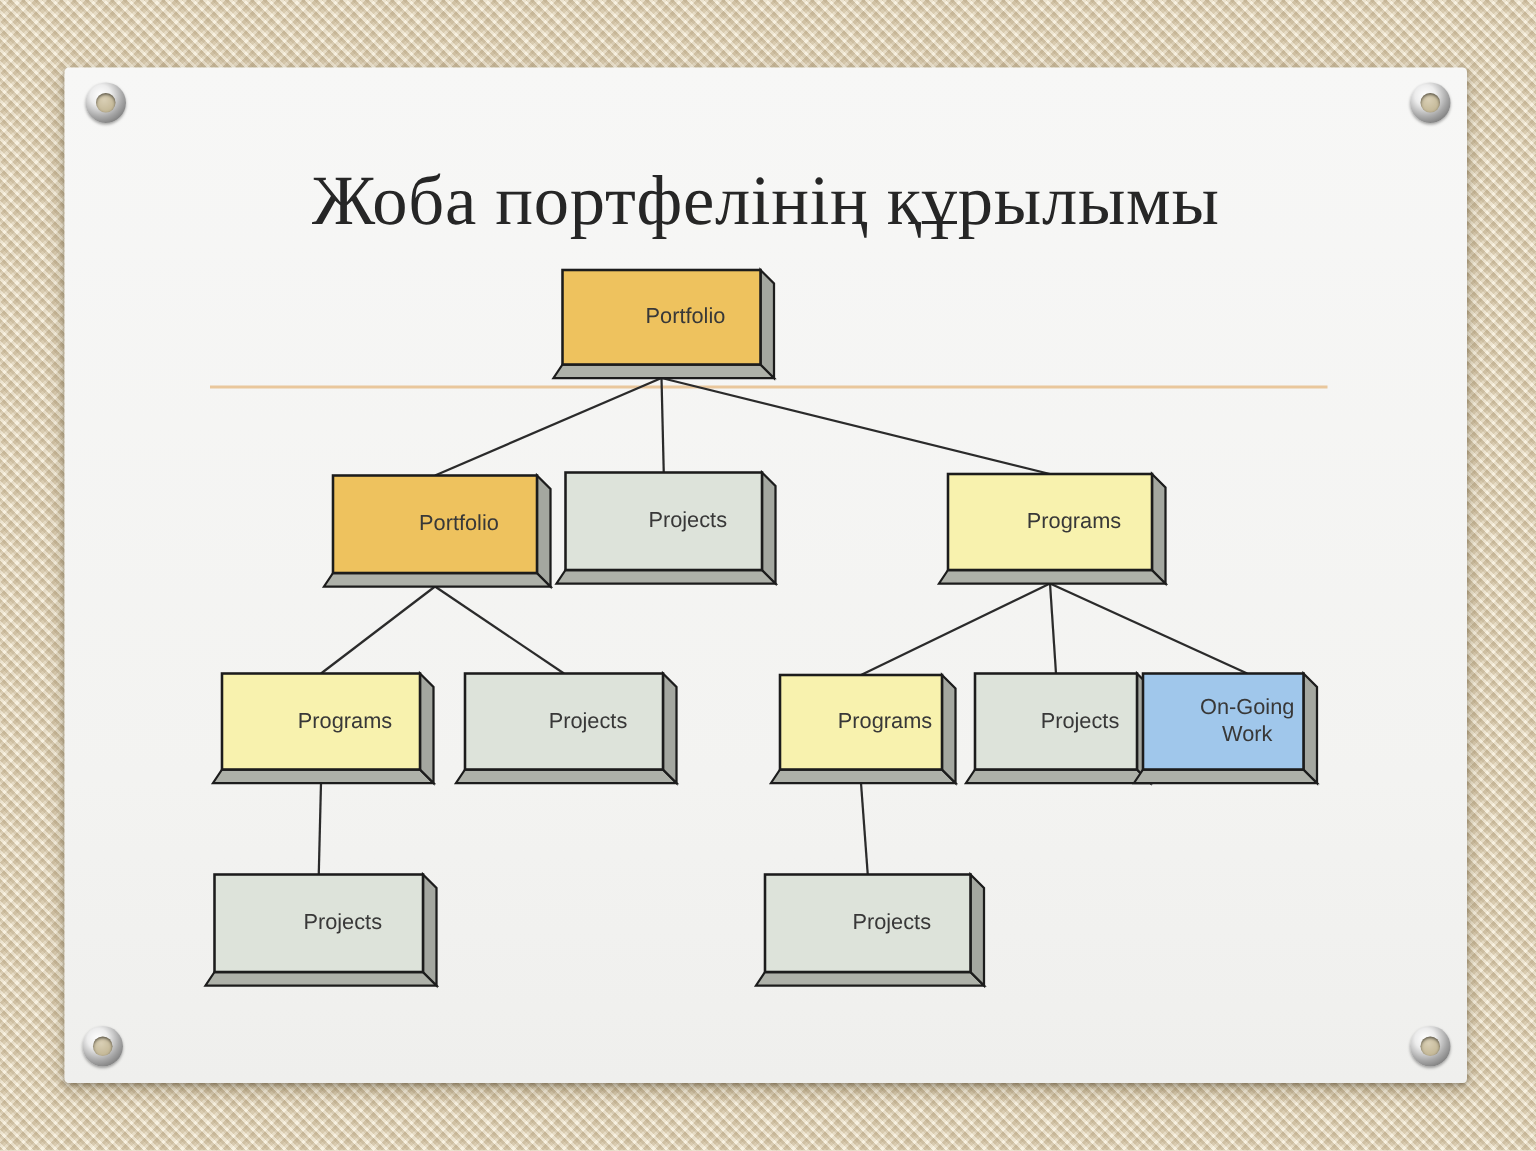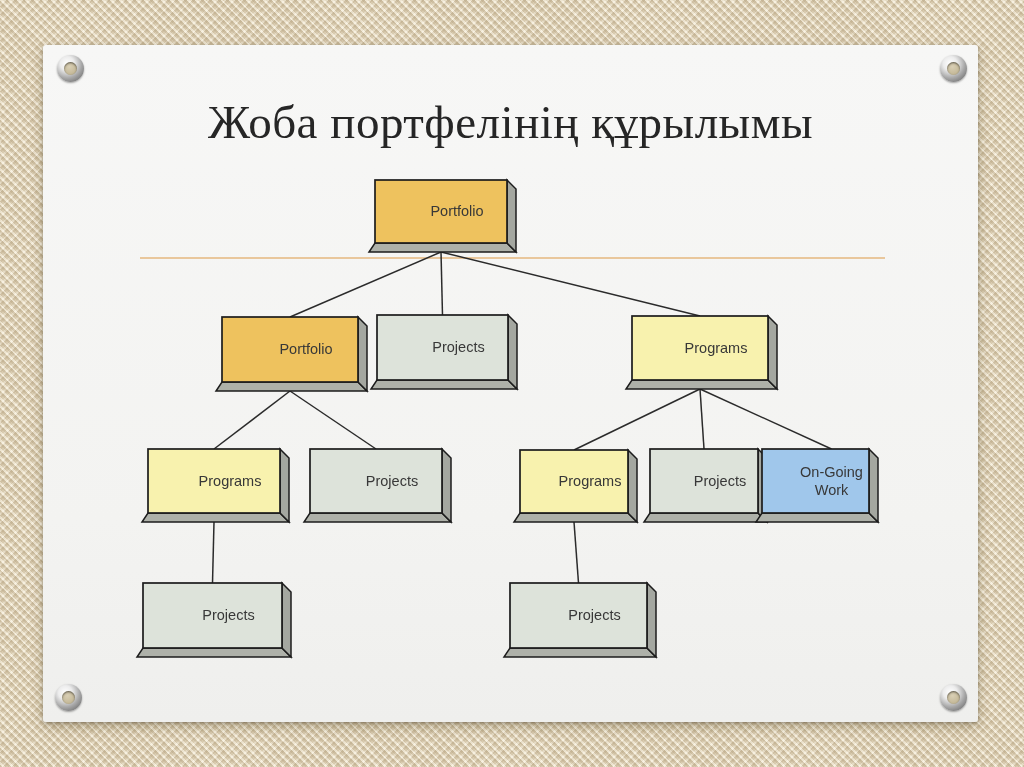"Жоба портфелінің құрылымы" .title { margin: 0 -> 12px }
